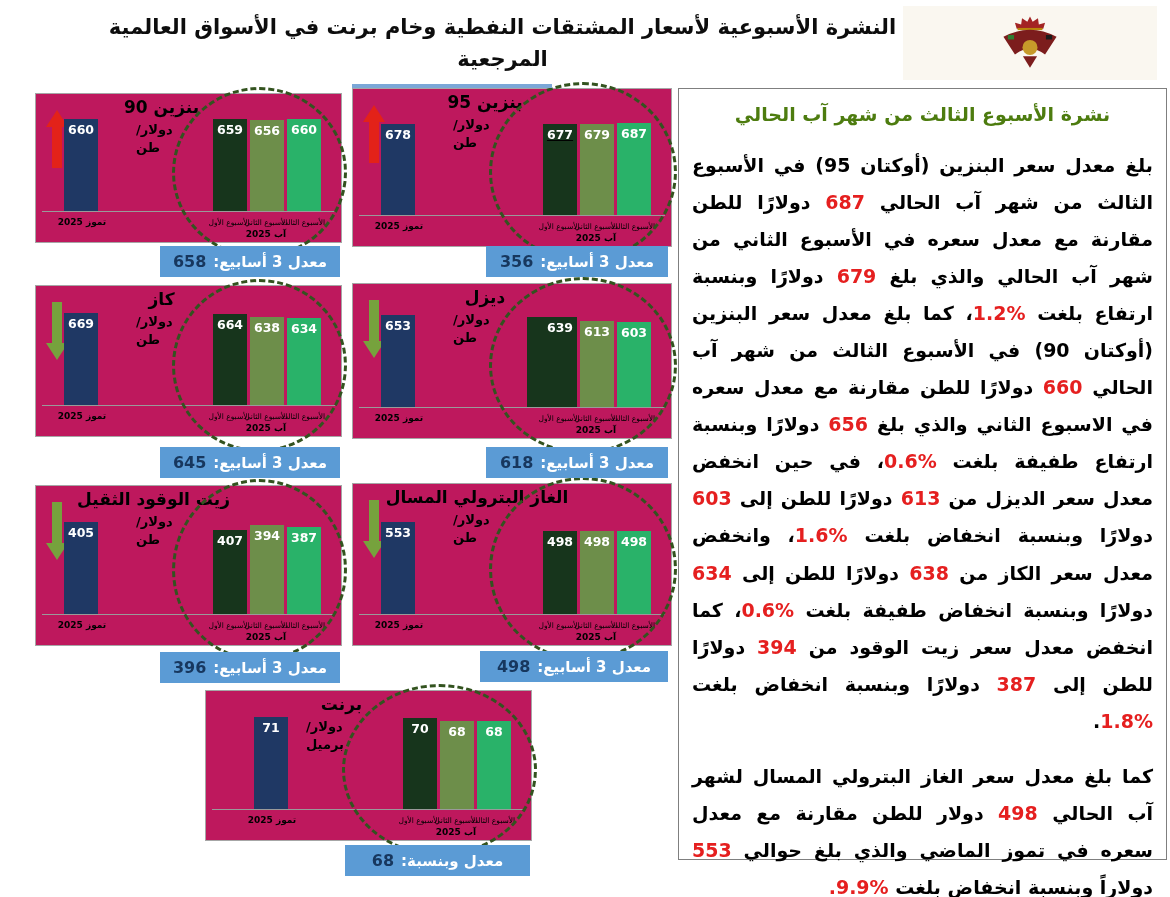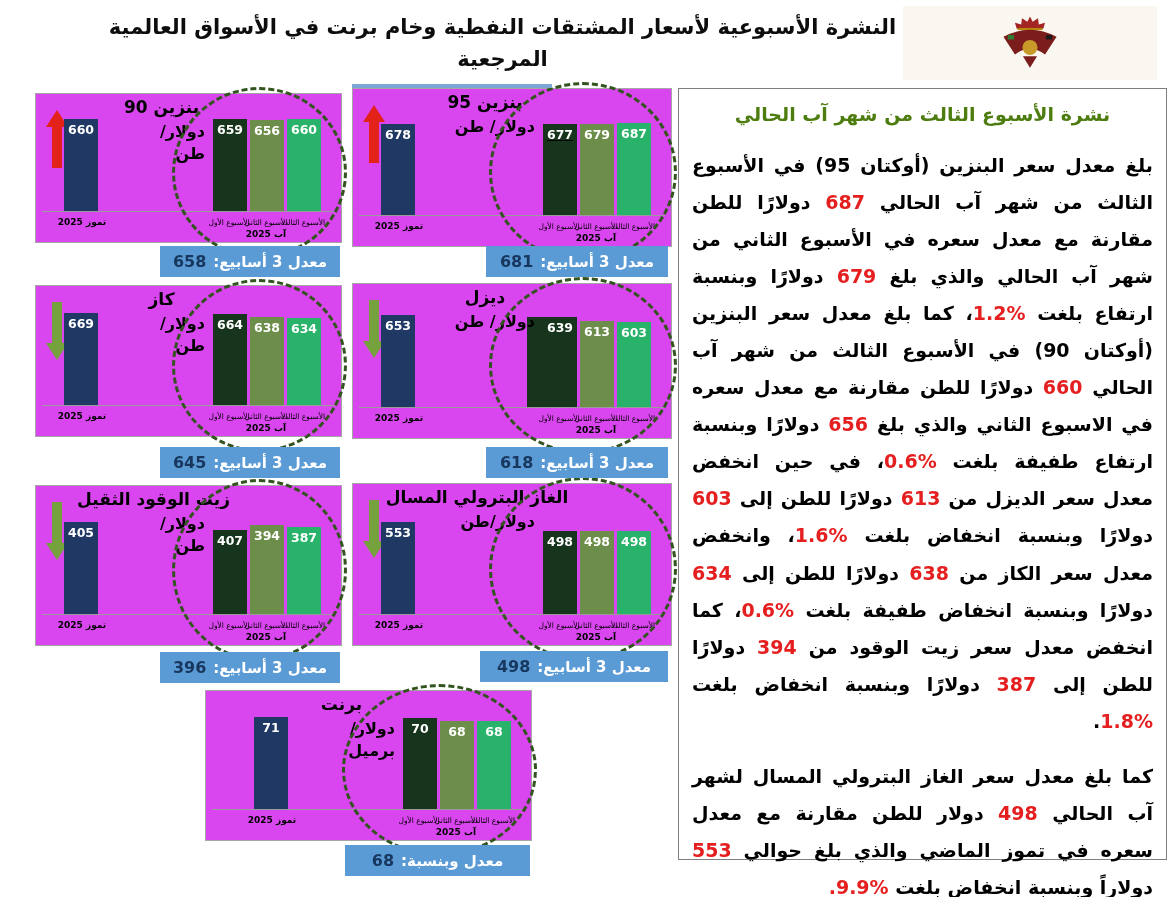"بنزين 90" .panel { background: #d946ef -> #be185d }
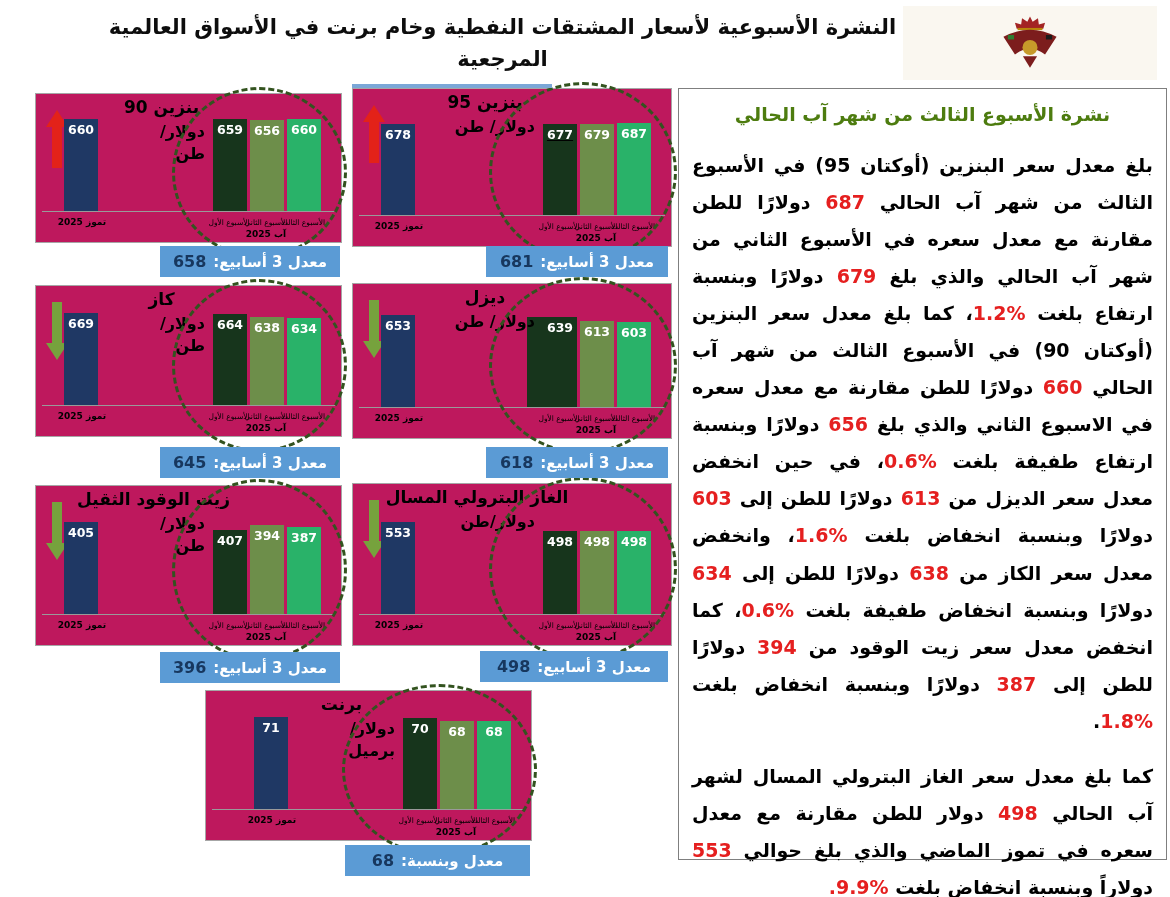"دولار/ طن" .punit { font-size: 16px -> 13px; right: 136px -> 158px; text-align: right -> left }
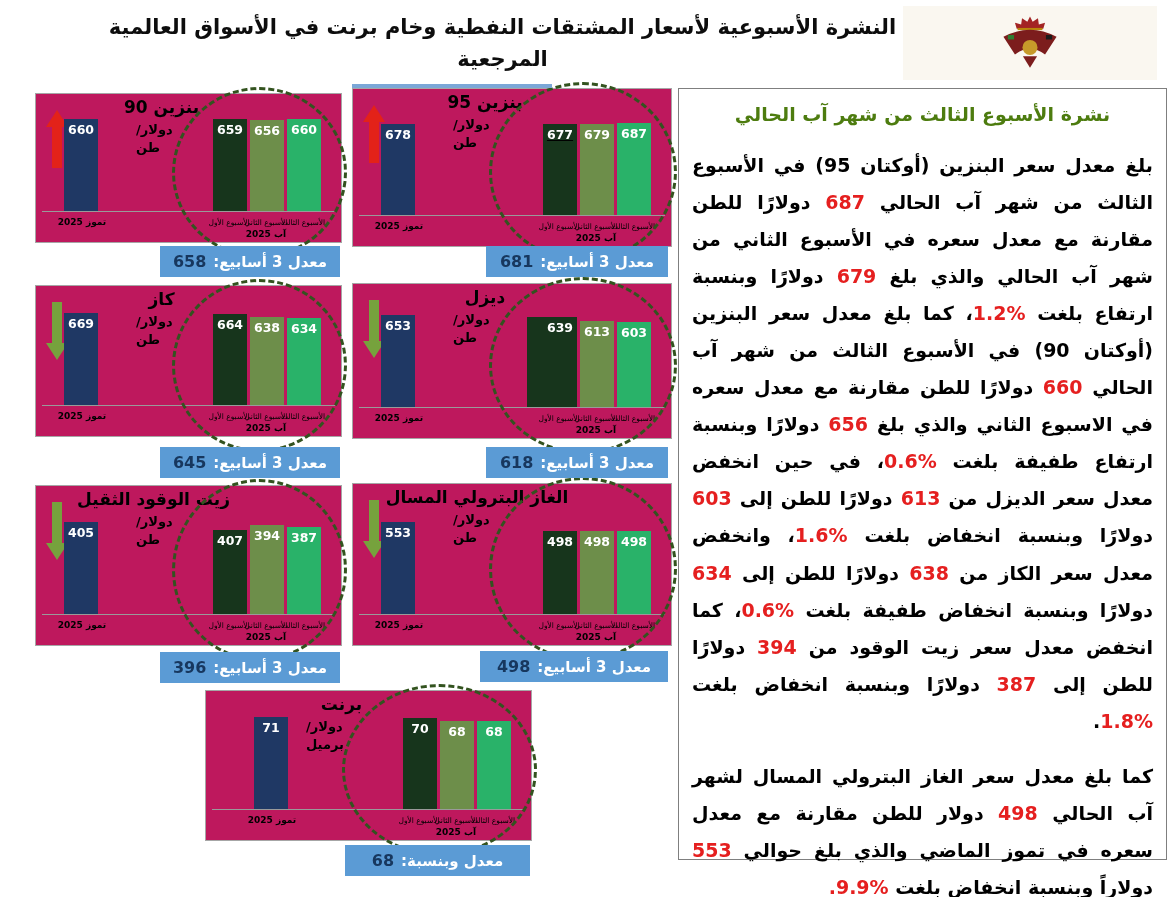"681" span.bn { text: 681 -> 356 }
